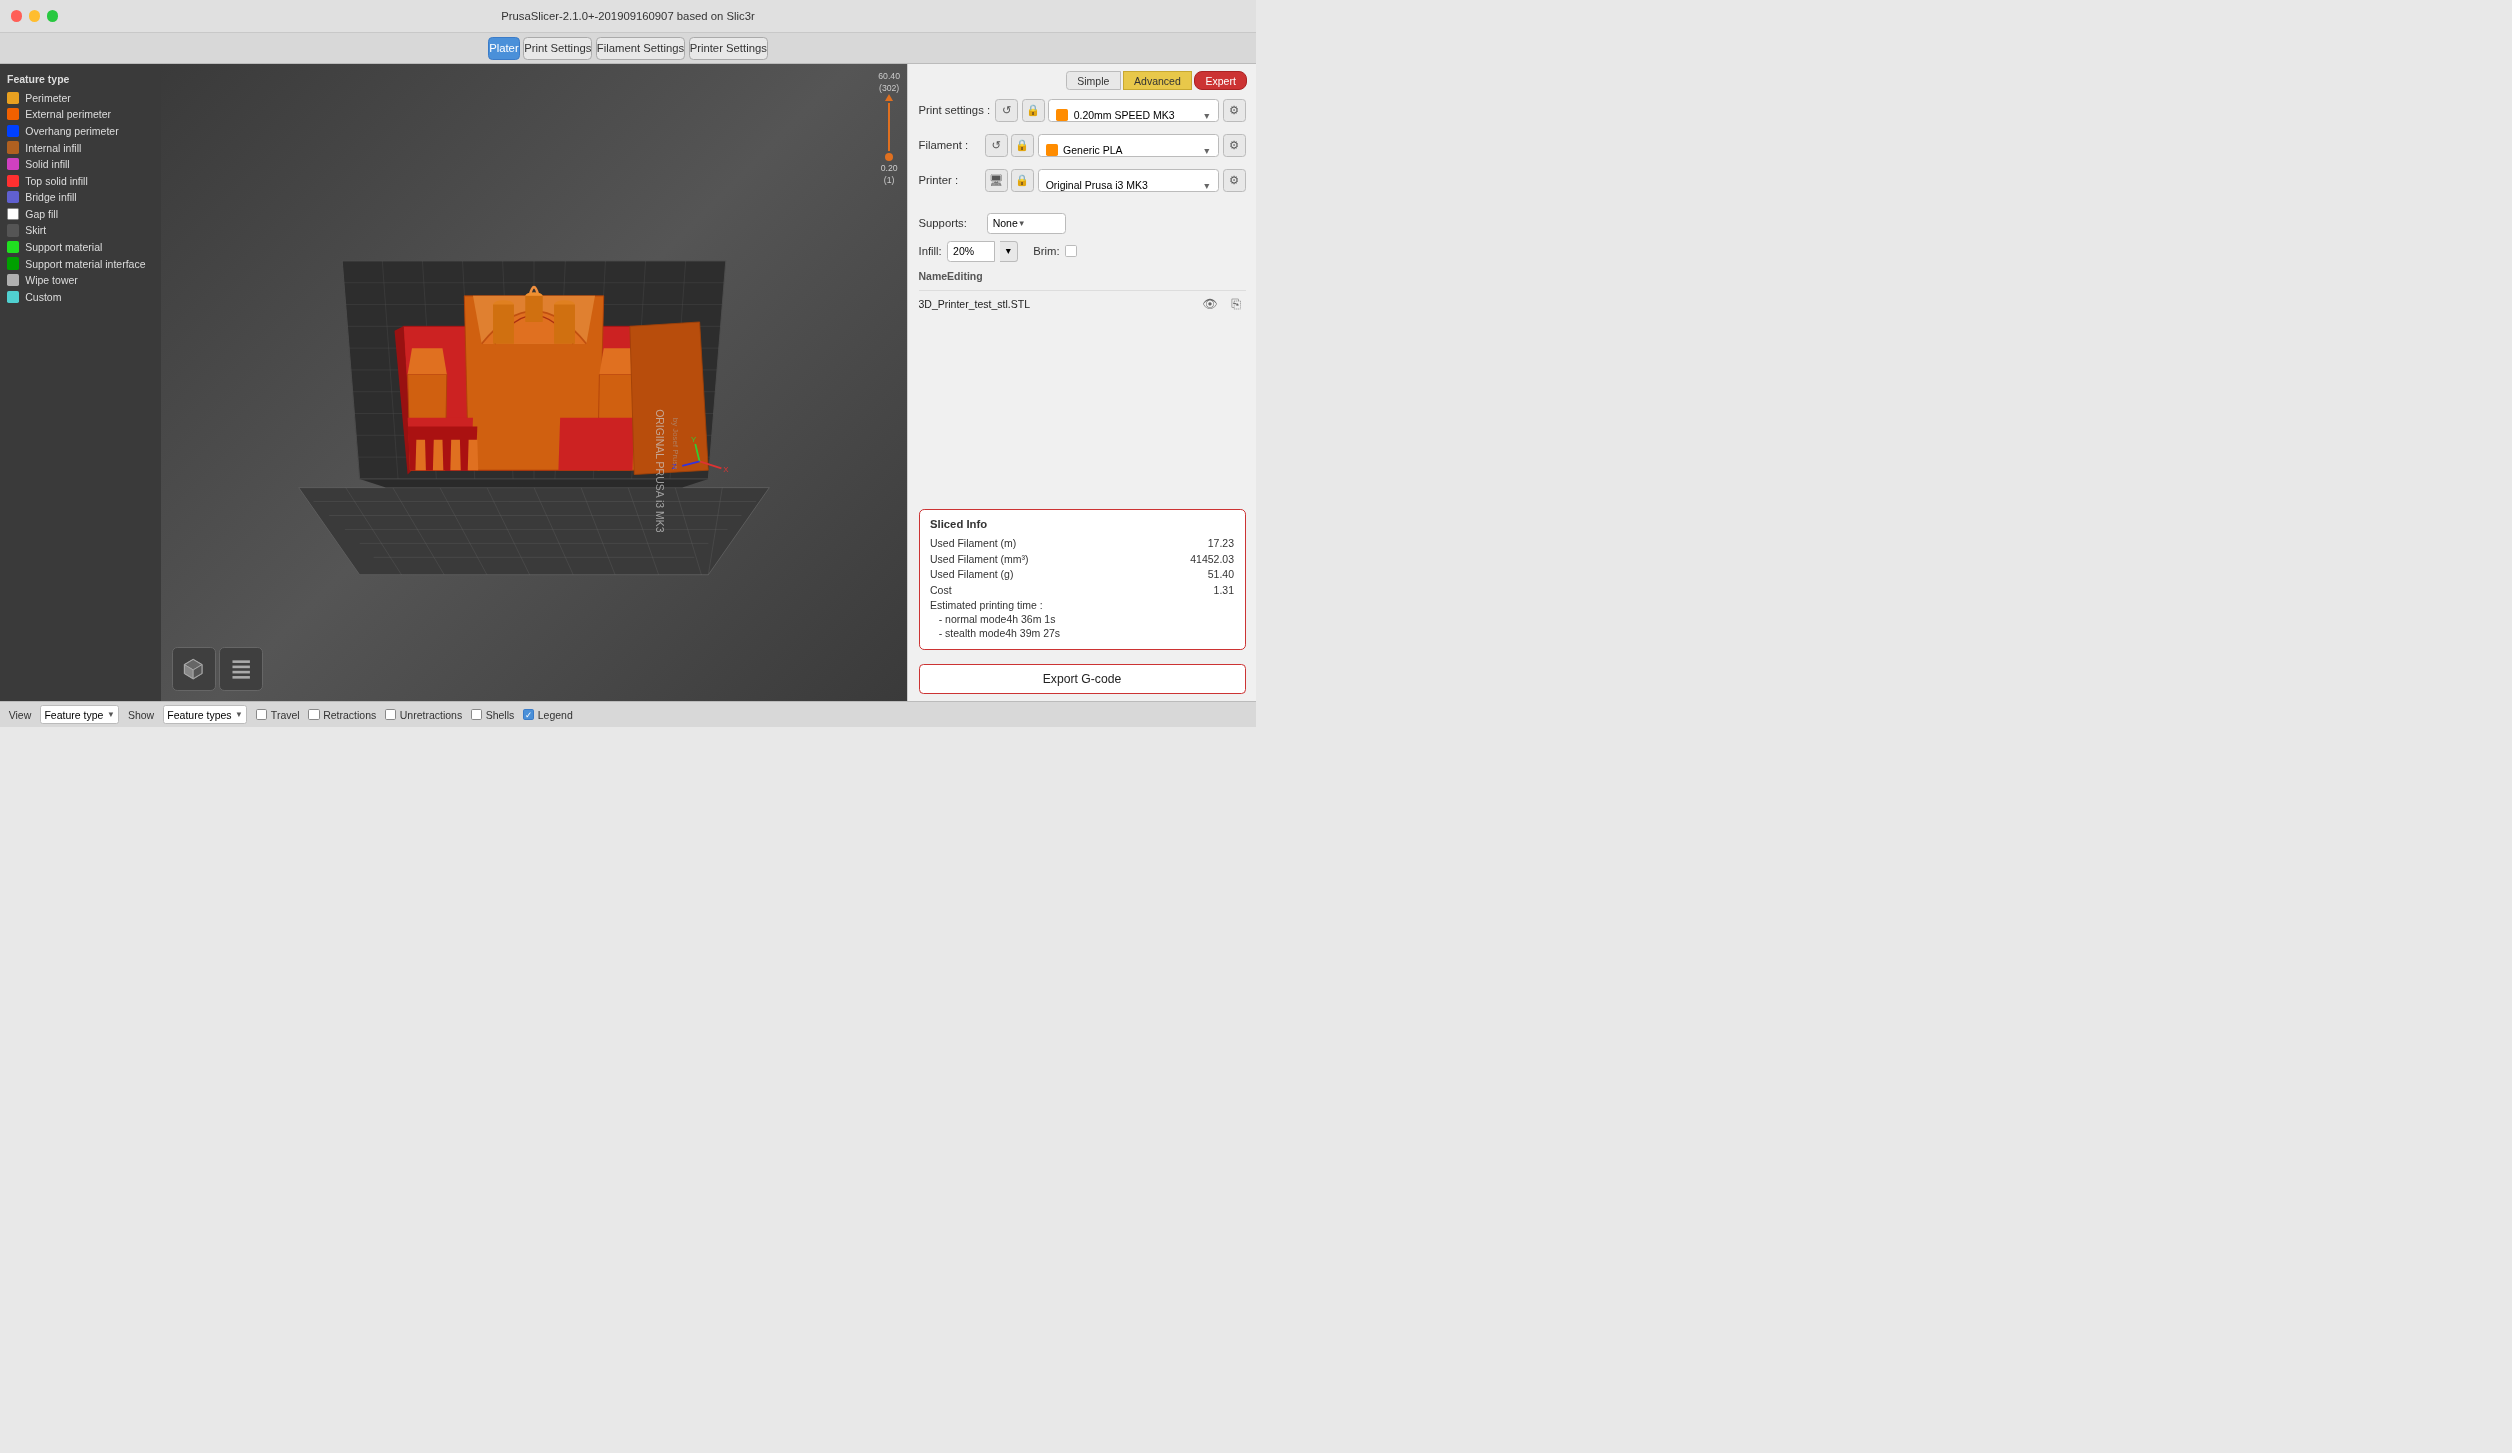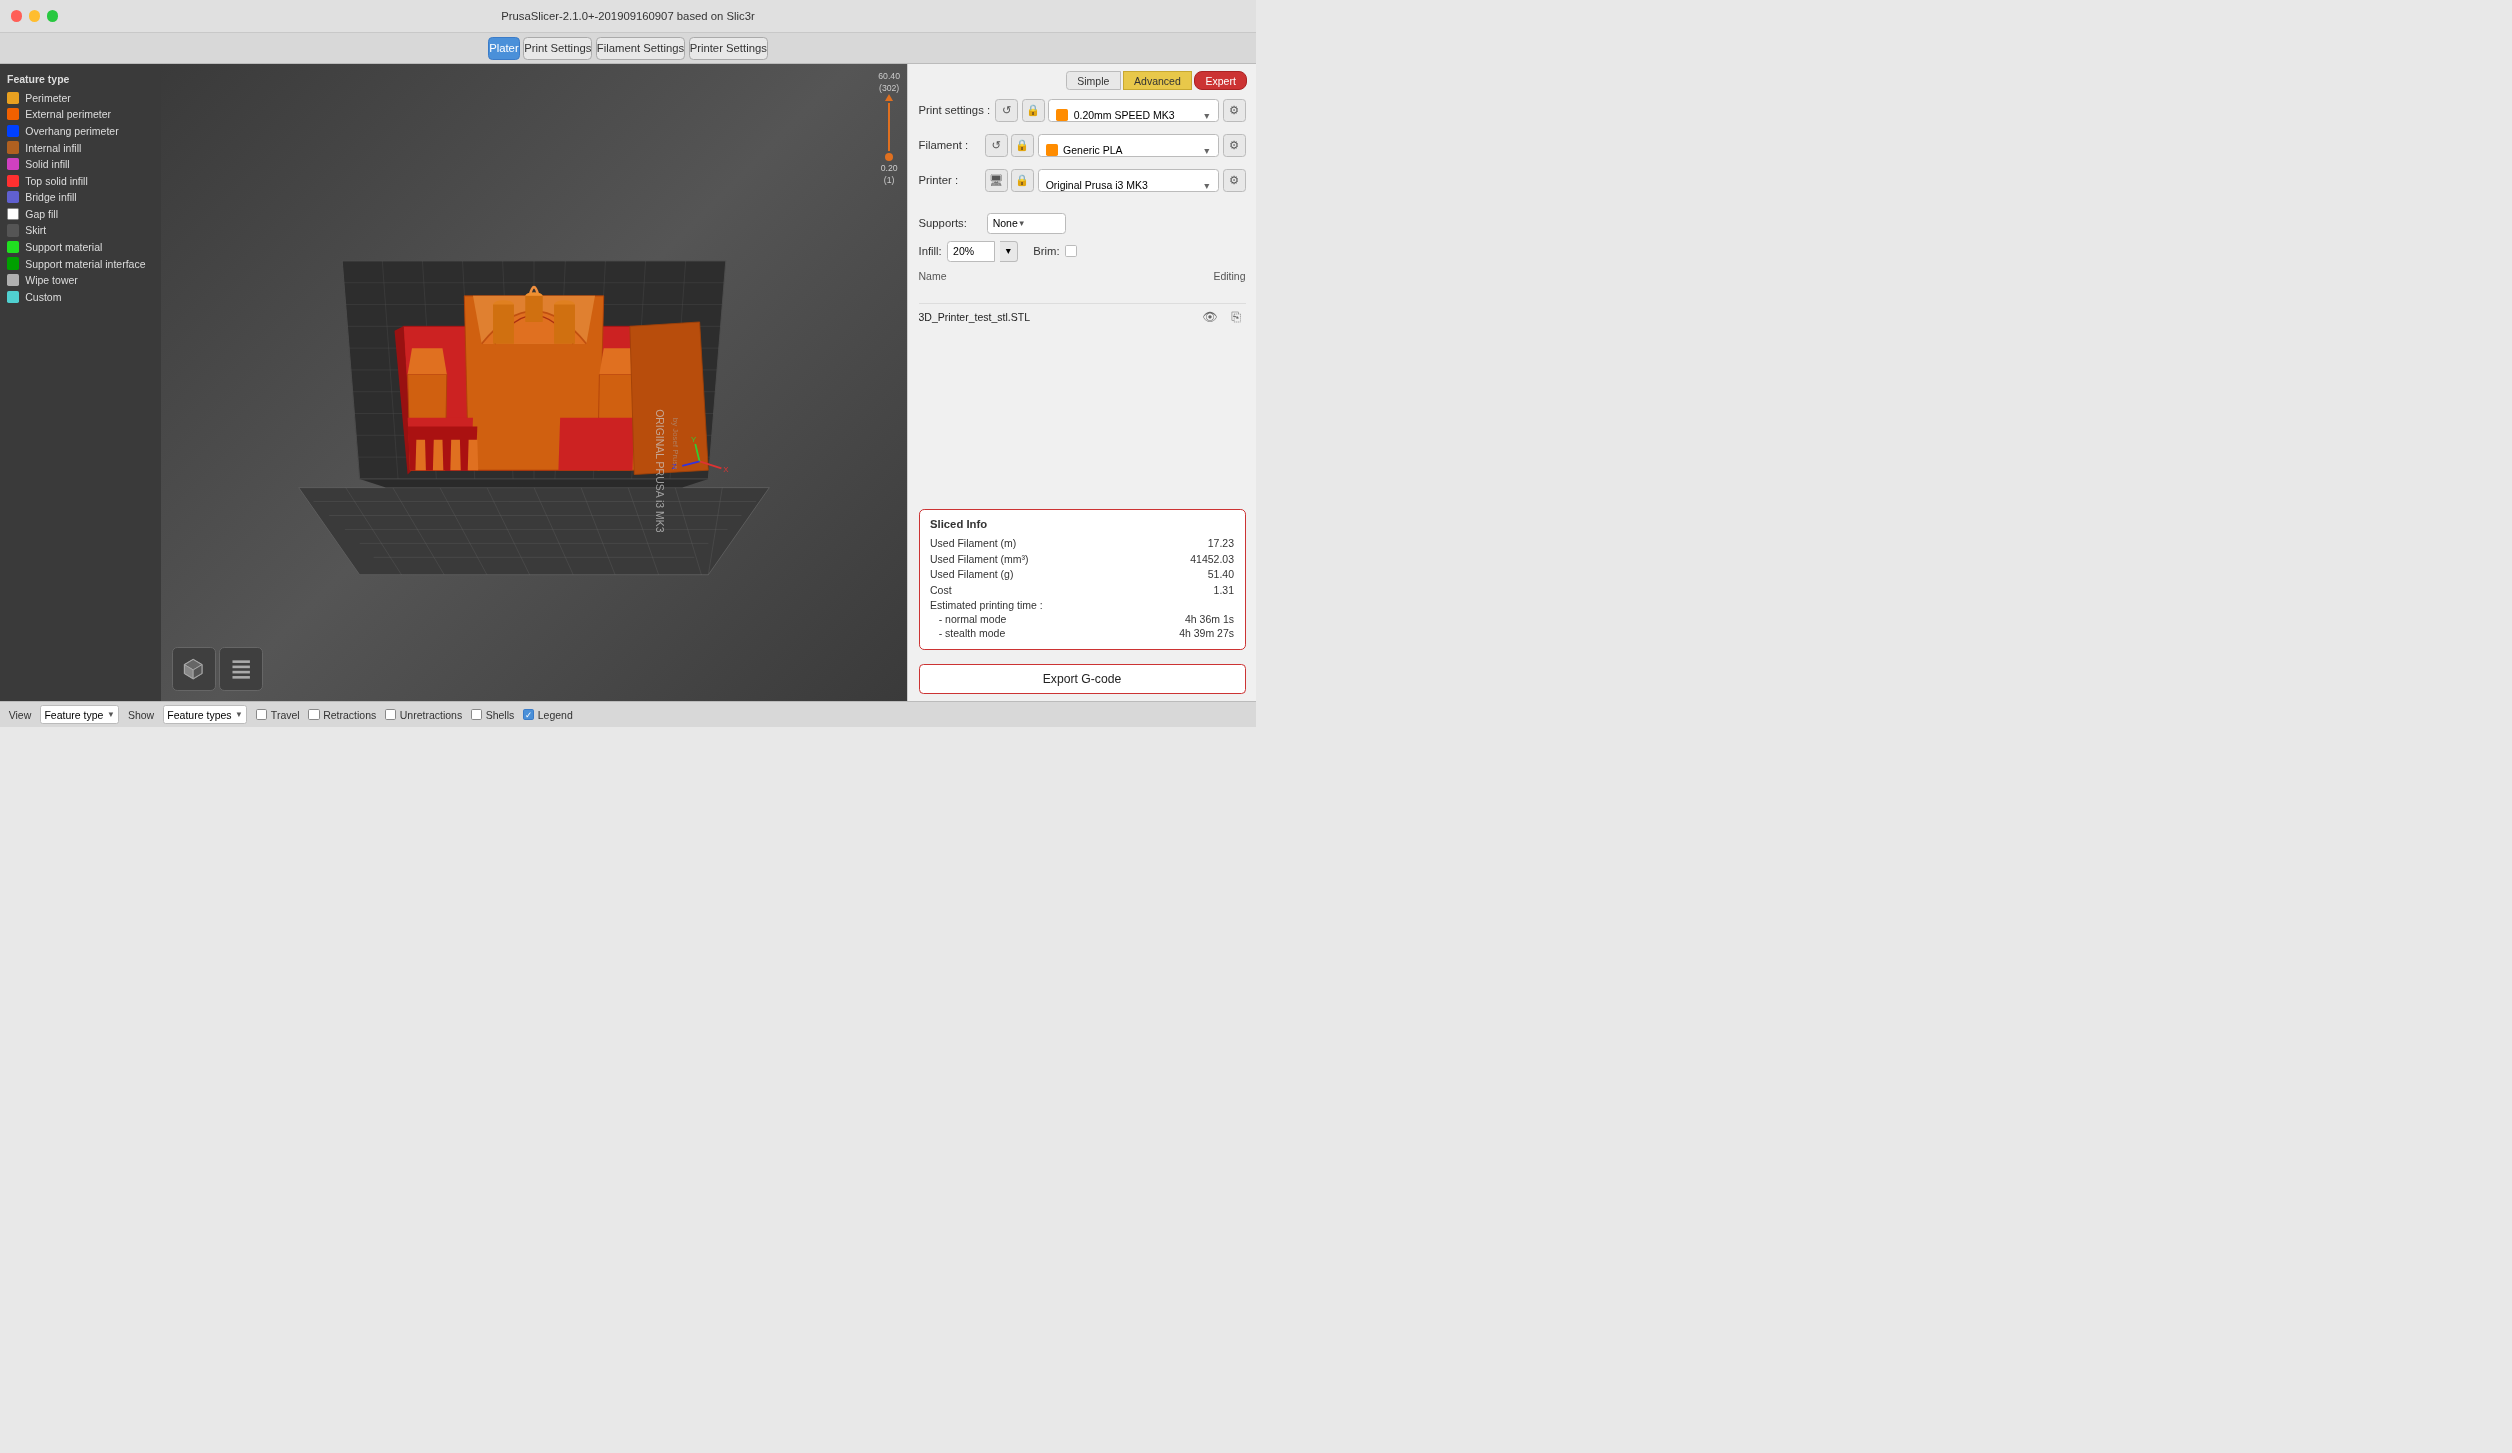"Name" .name-table-header { font-weight: 400 -> 700; justify-content: space-between -> flex-start; margin-bottom: 21px -> 8px }
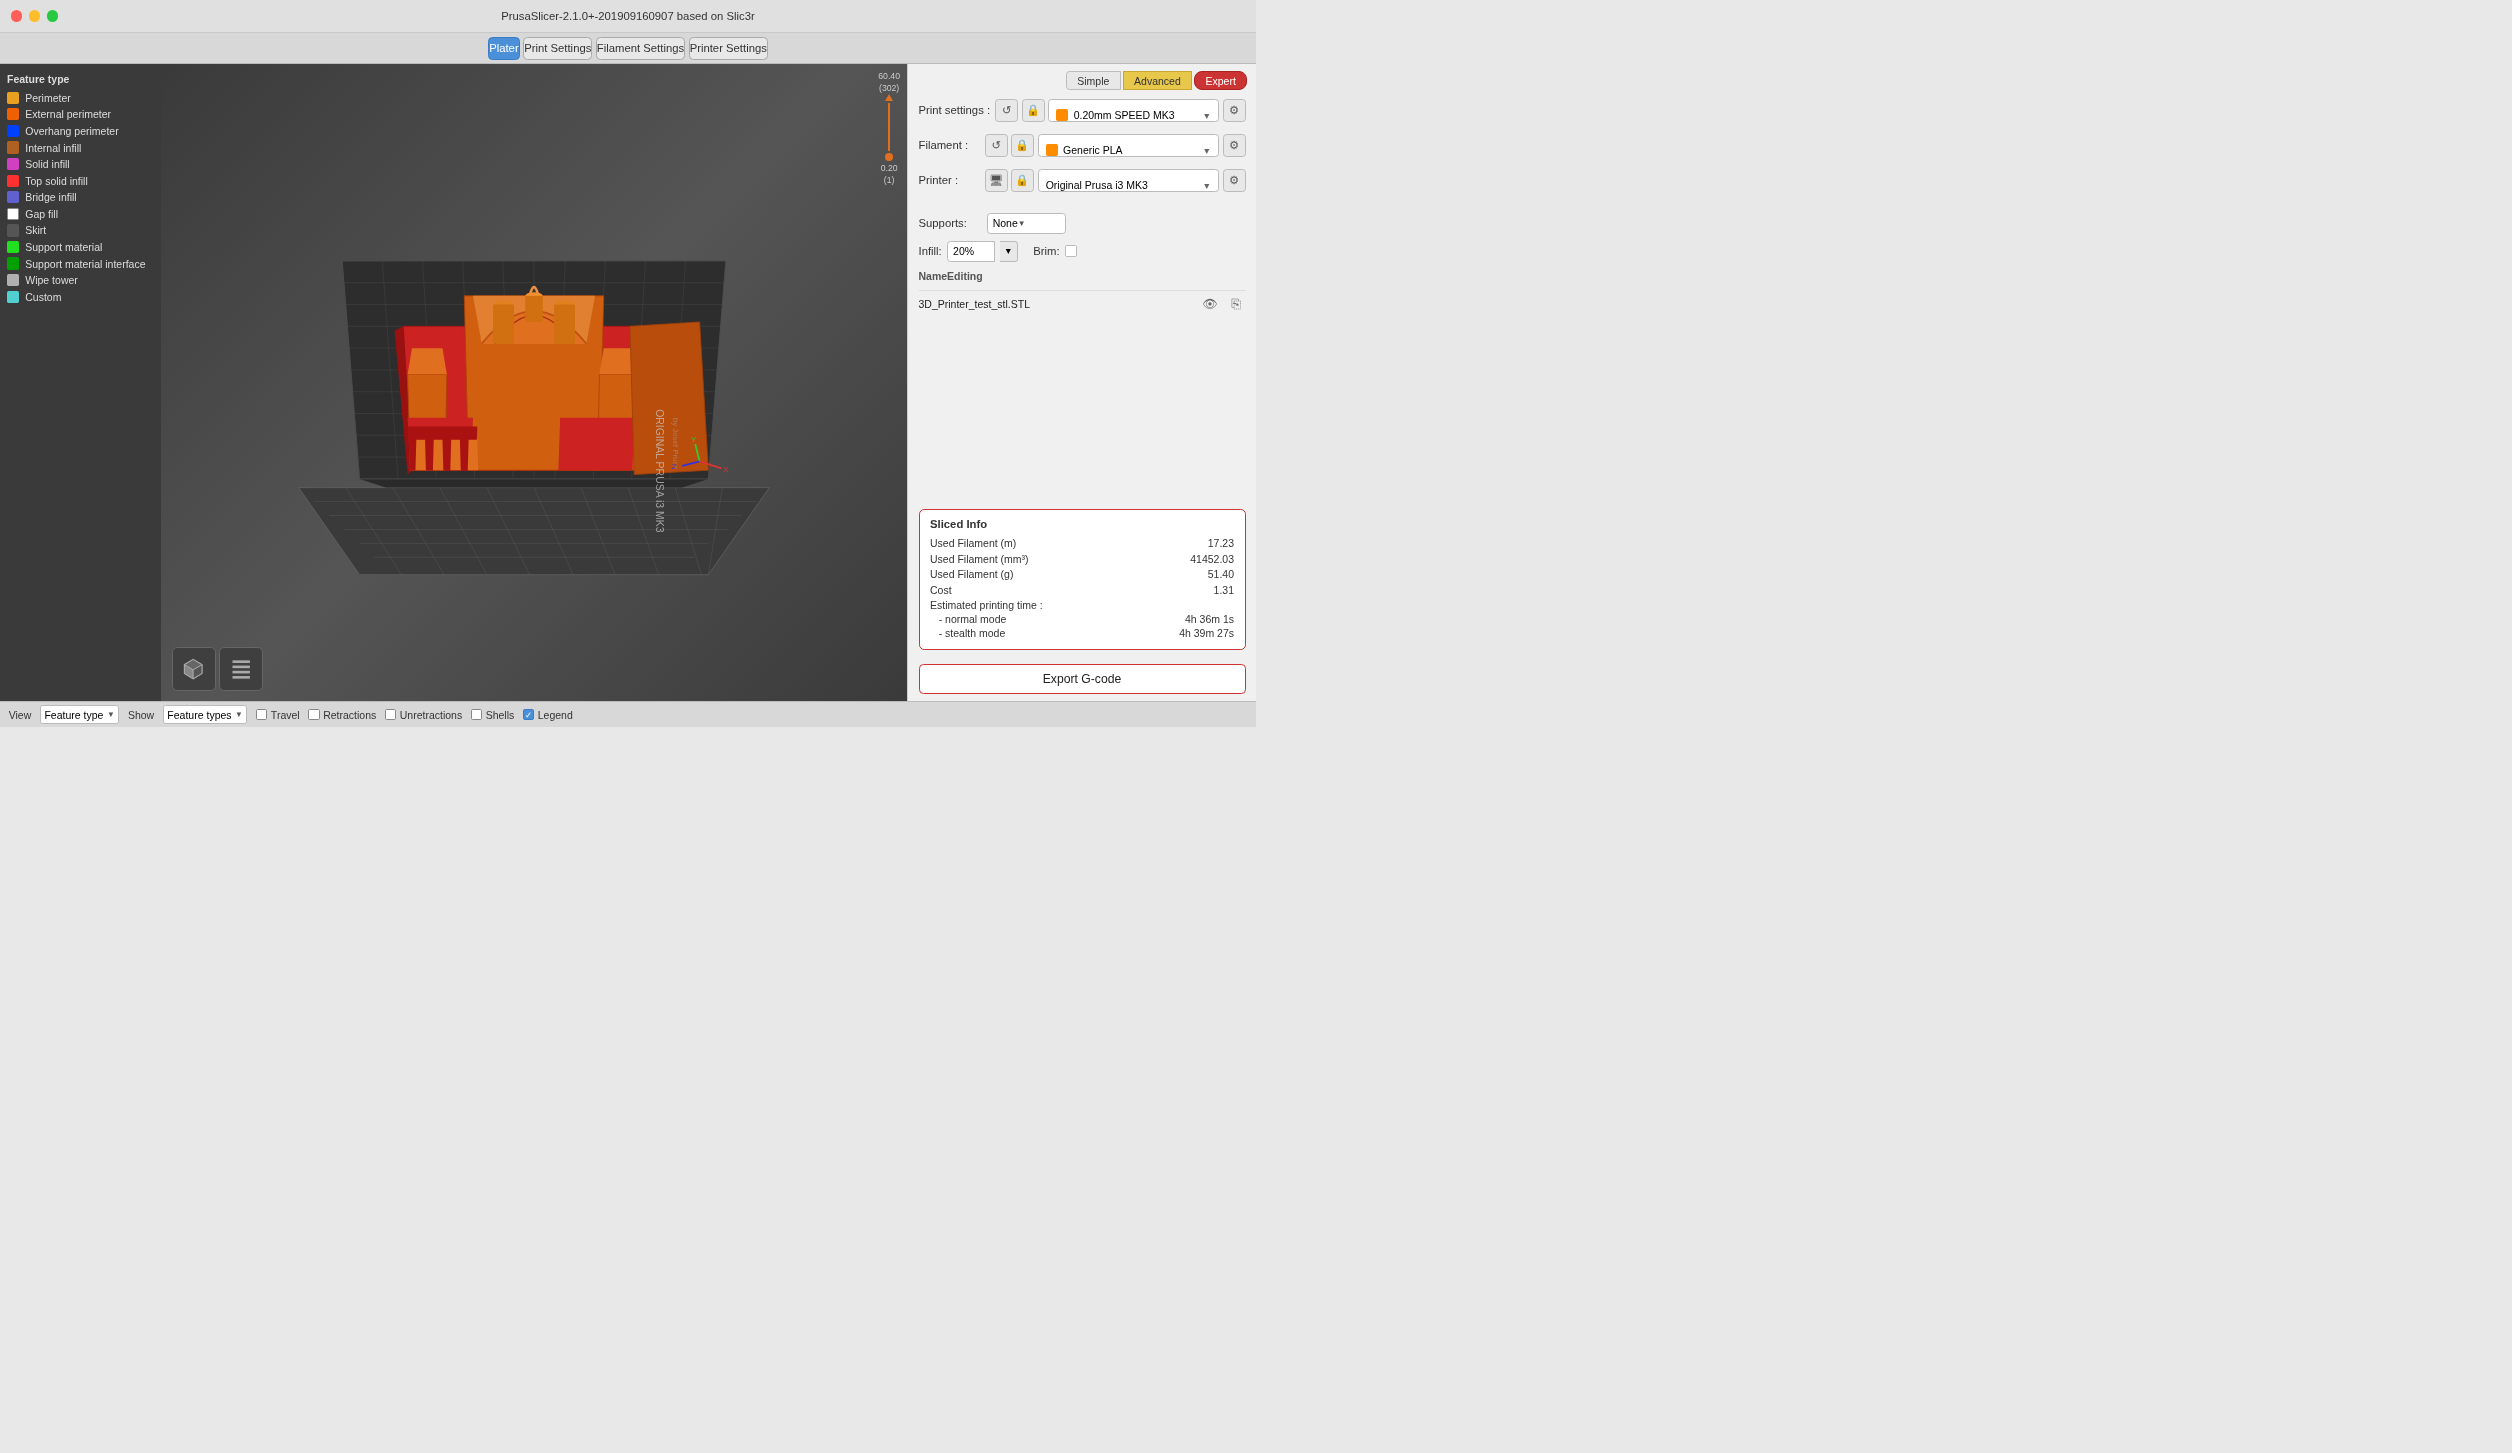"- normal mode" .print-time-row { justify-content: space-between -> none }
